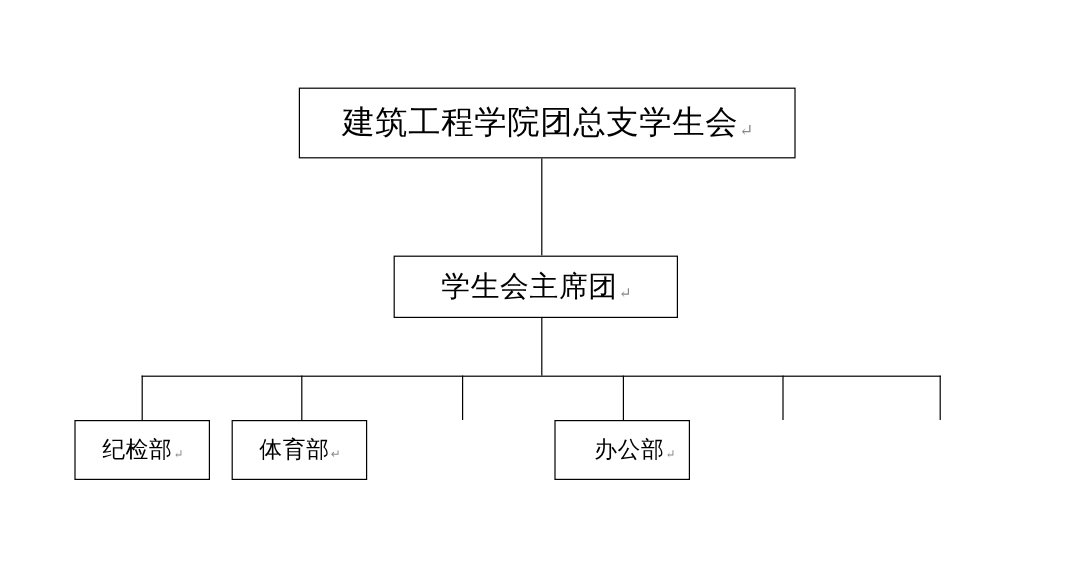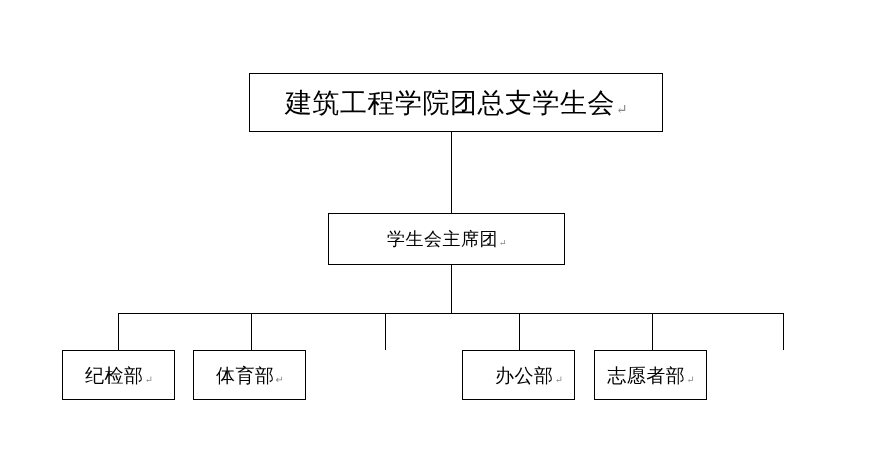"学生会主席团↵" #node-presidium .node-text { font-size: 18px -> 24px }
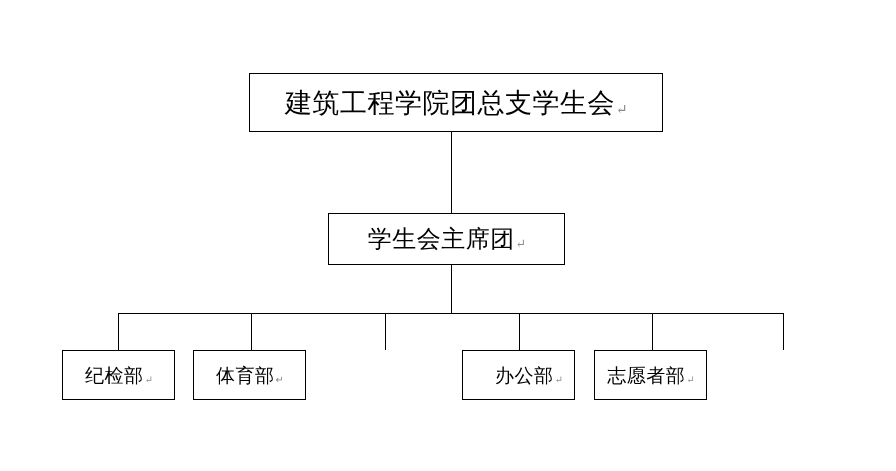"志愿者部↵" div.node { html: <div> <span><span>志愿者部</span><span>↵</span></span> </div> -> none }
